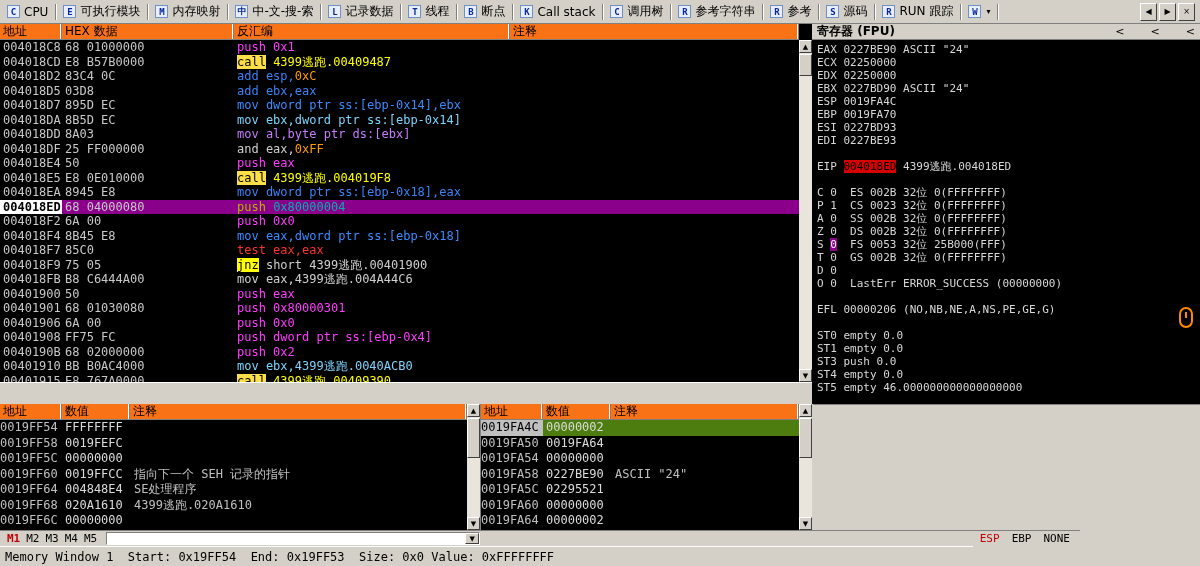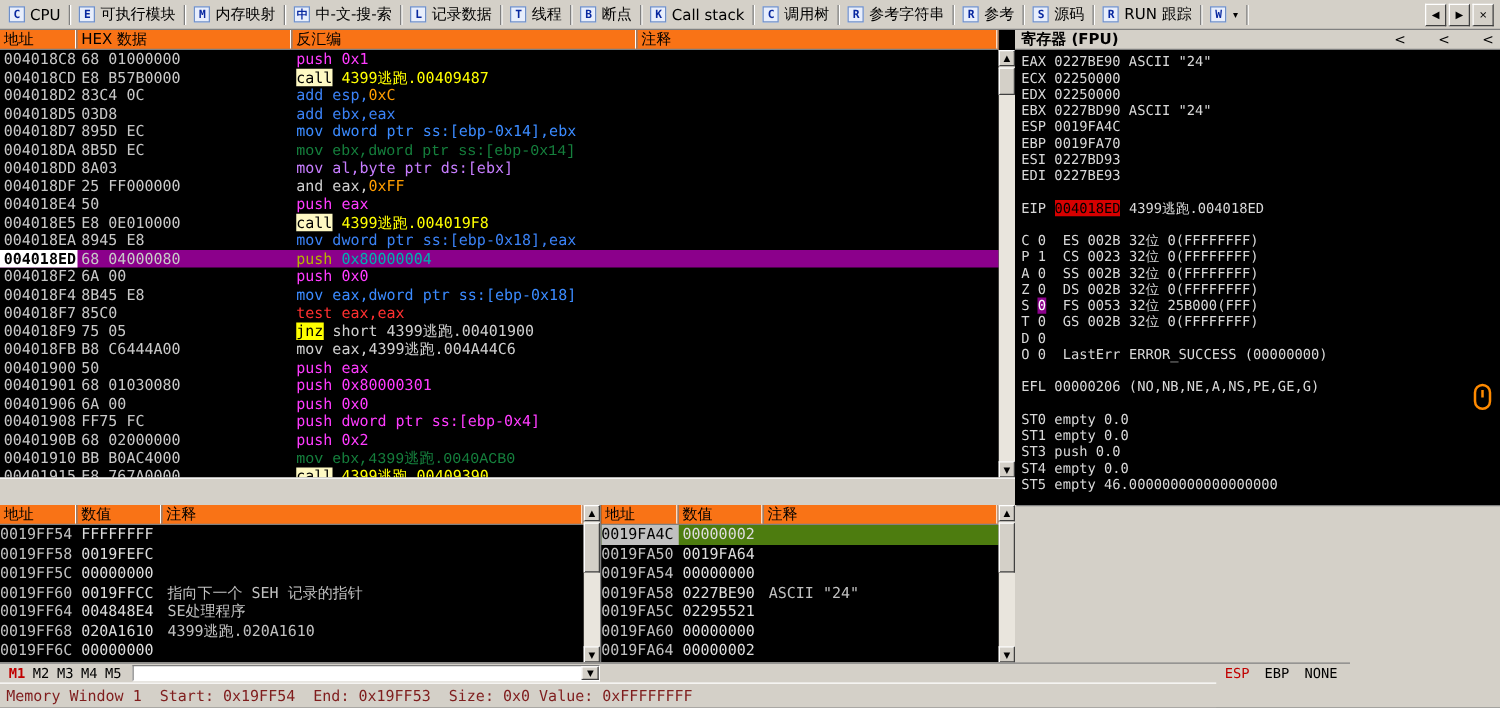"call" .c-callbg { background: #fef9c3 -> #fde047 }
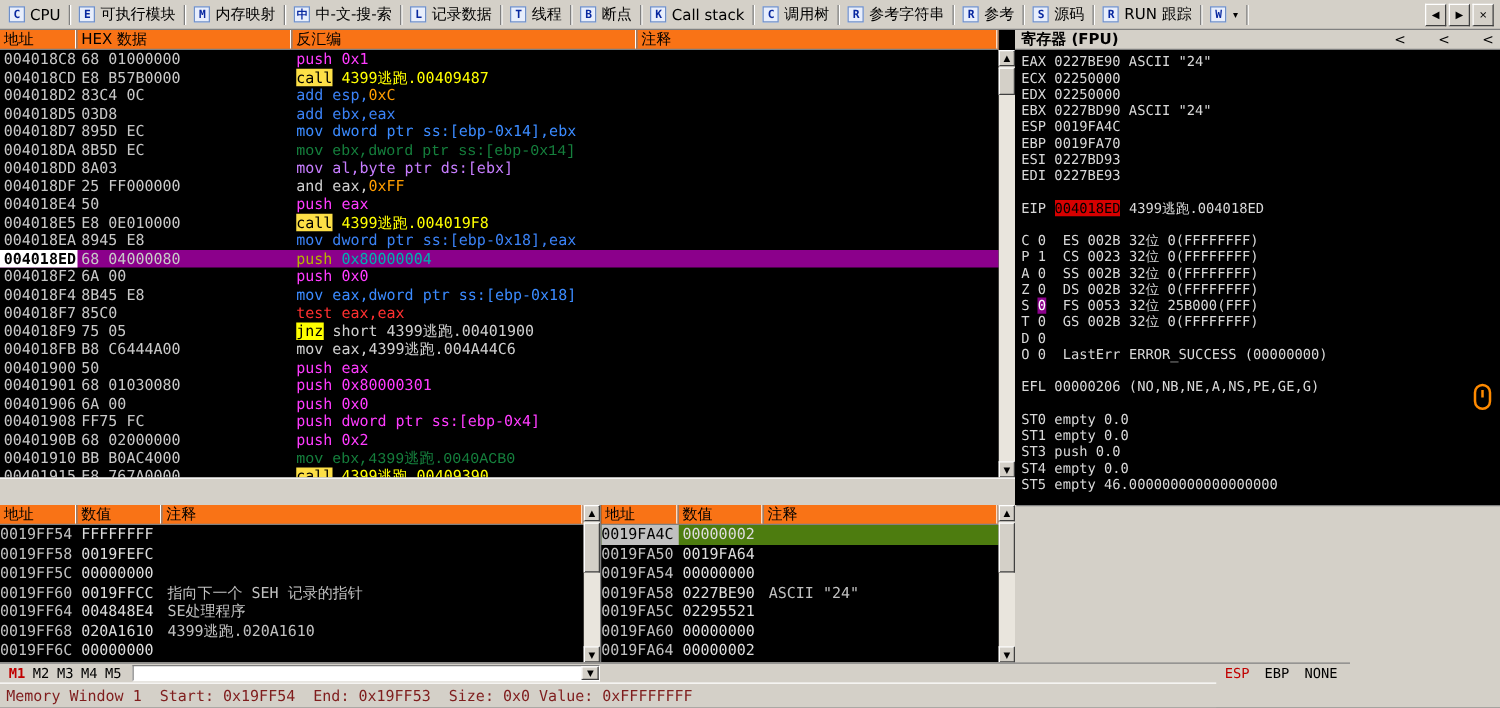"mov ebx,dword ptr ss:[ebp-0x14]" .c-cyn { color: #15803d -> #7dd3fc; font-family: Liberation Mono, monospace -> none }
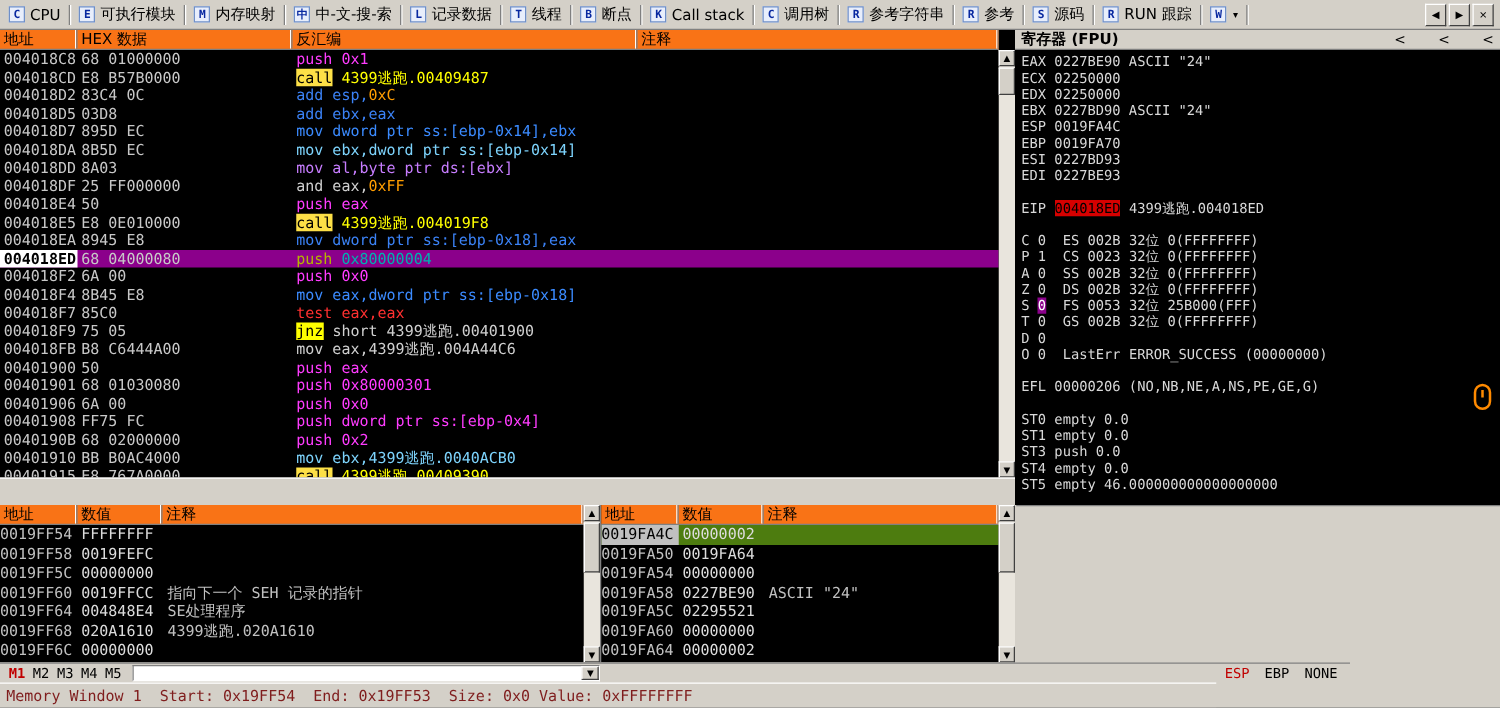"Memory Window 1 Start: 0x19FF54" .statusbar { color: #7f1d1d -> #000000 }
